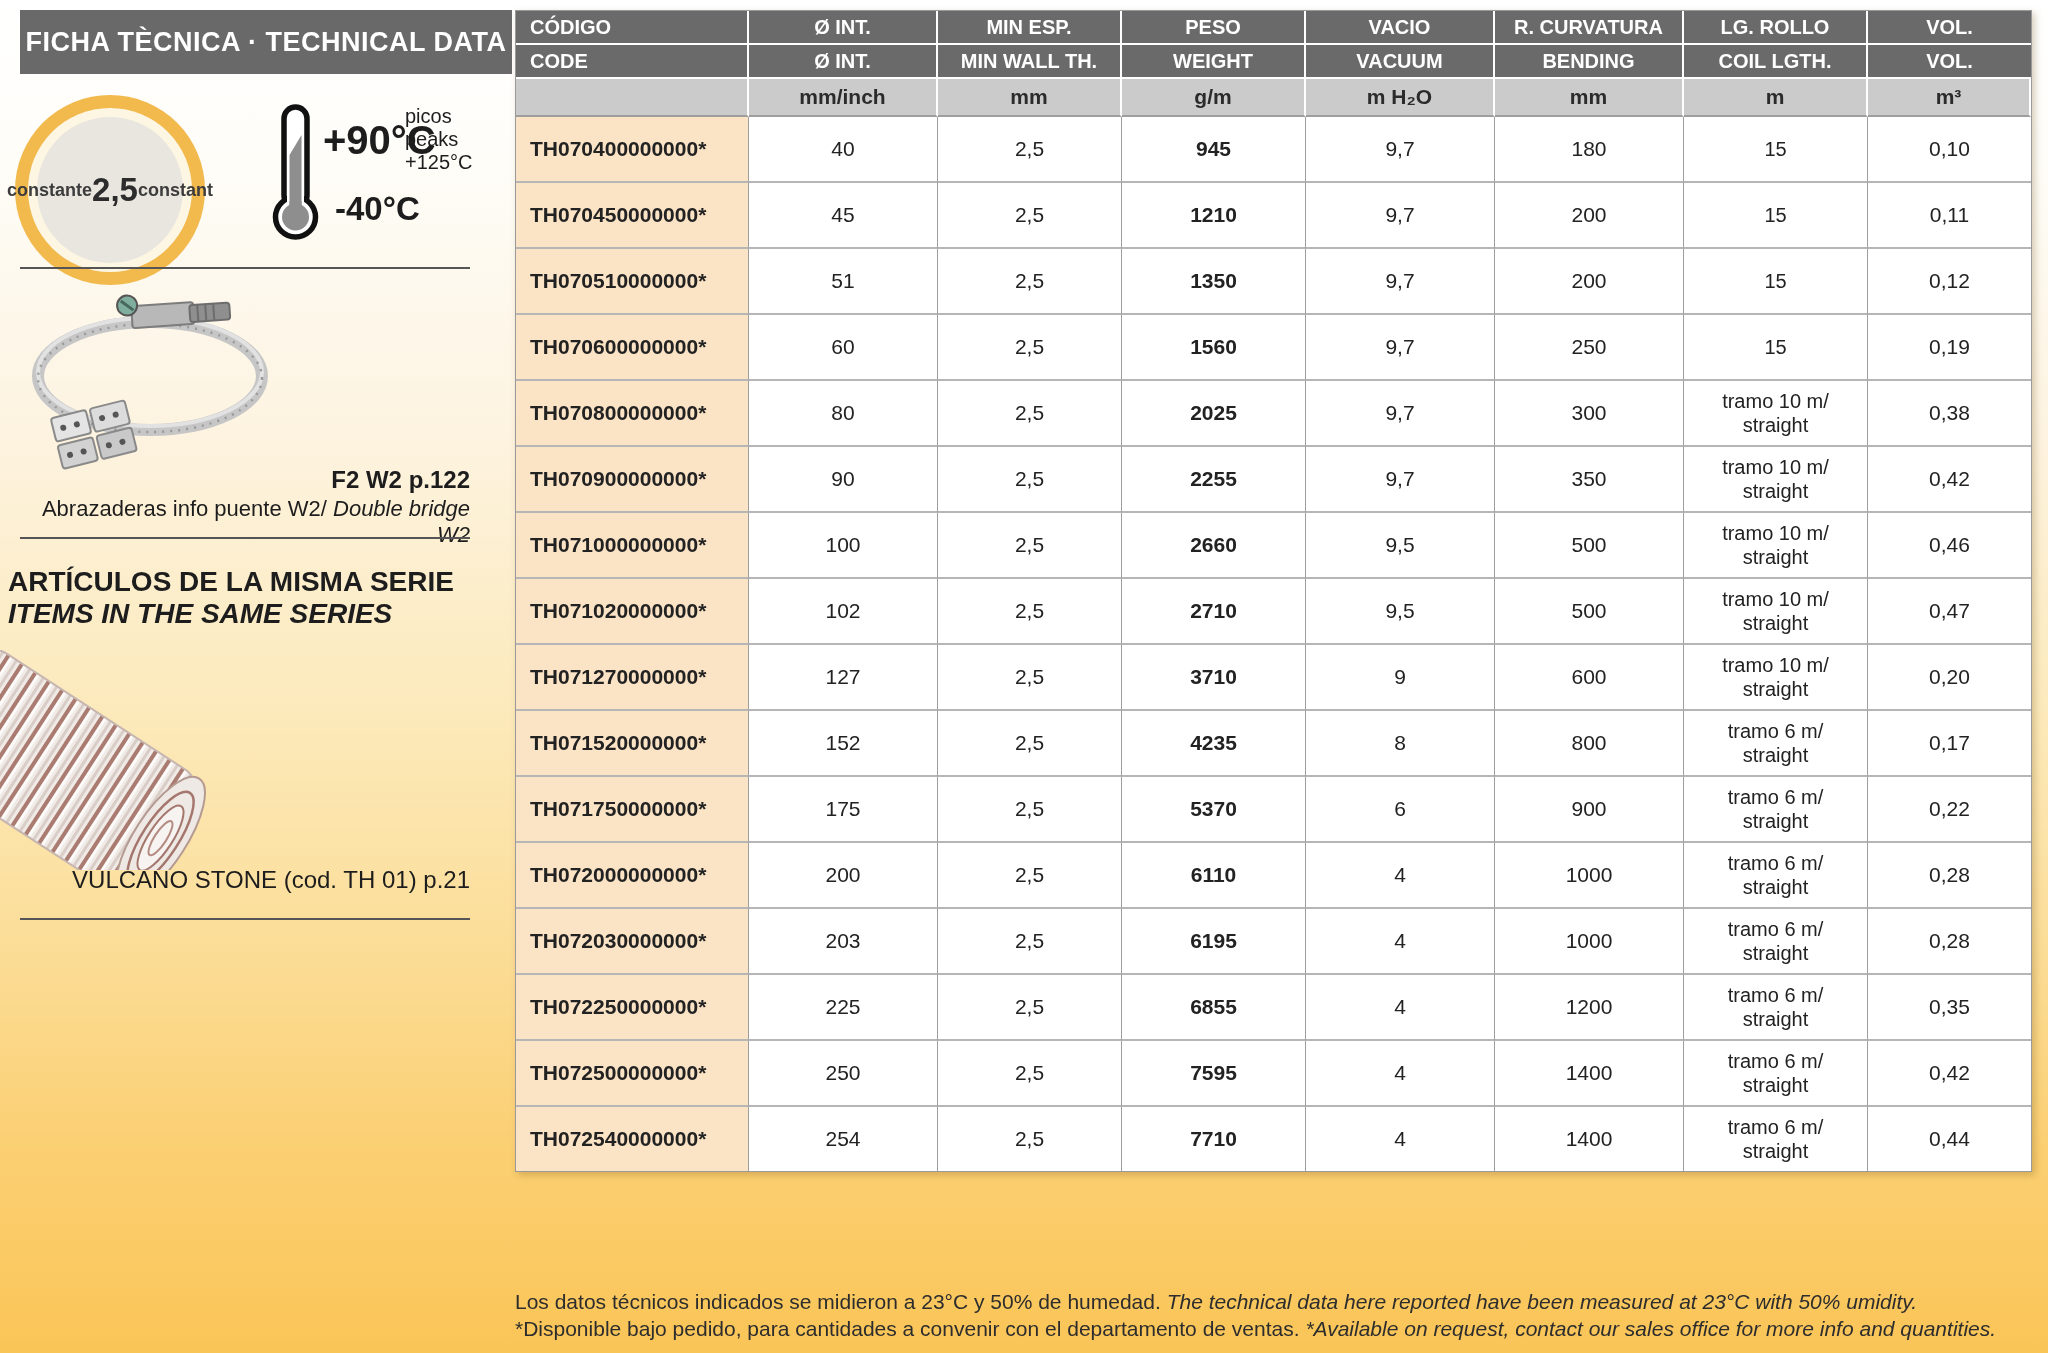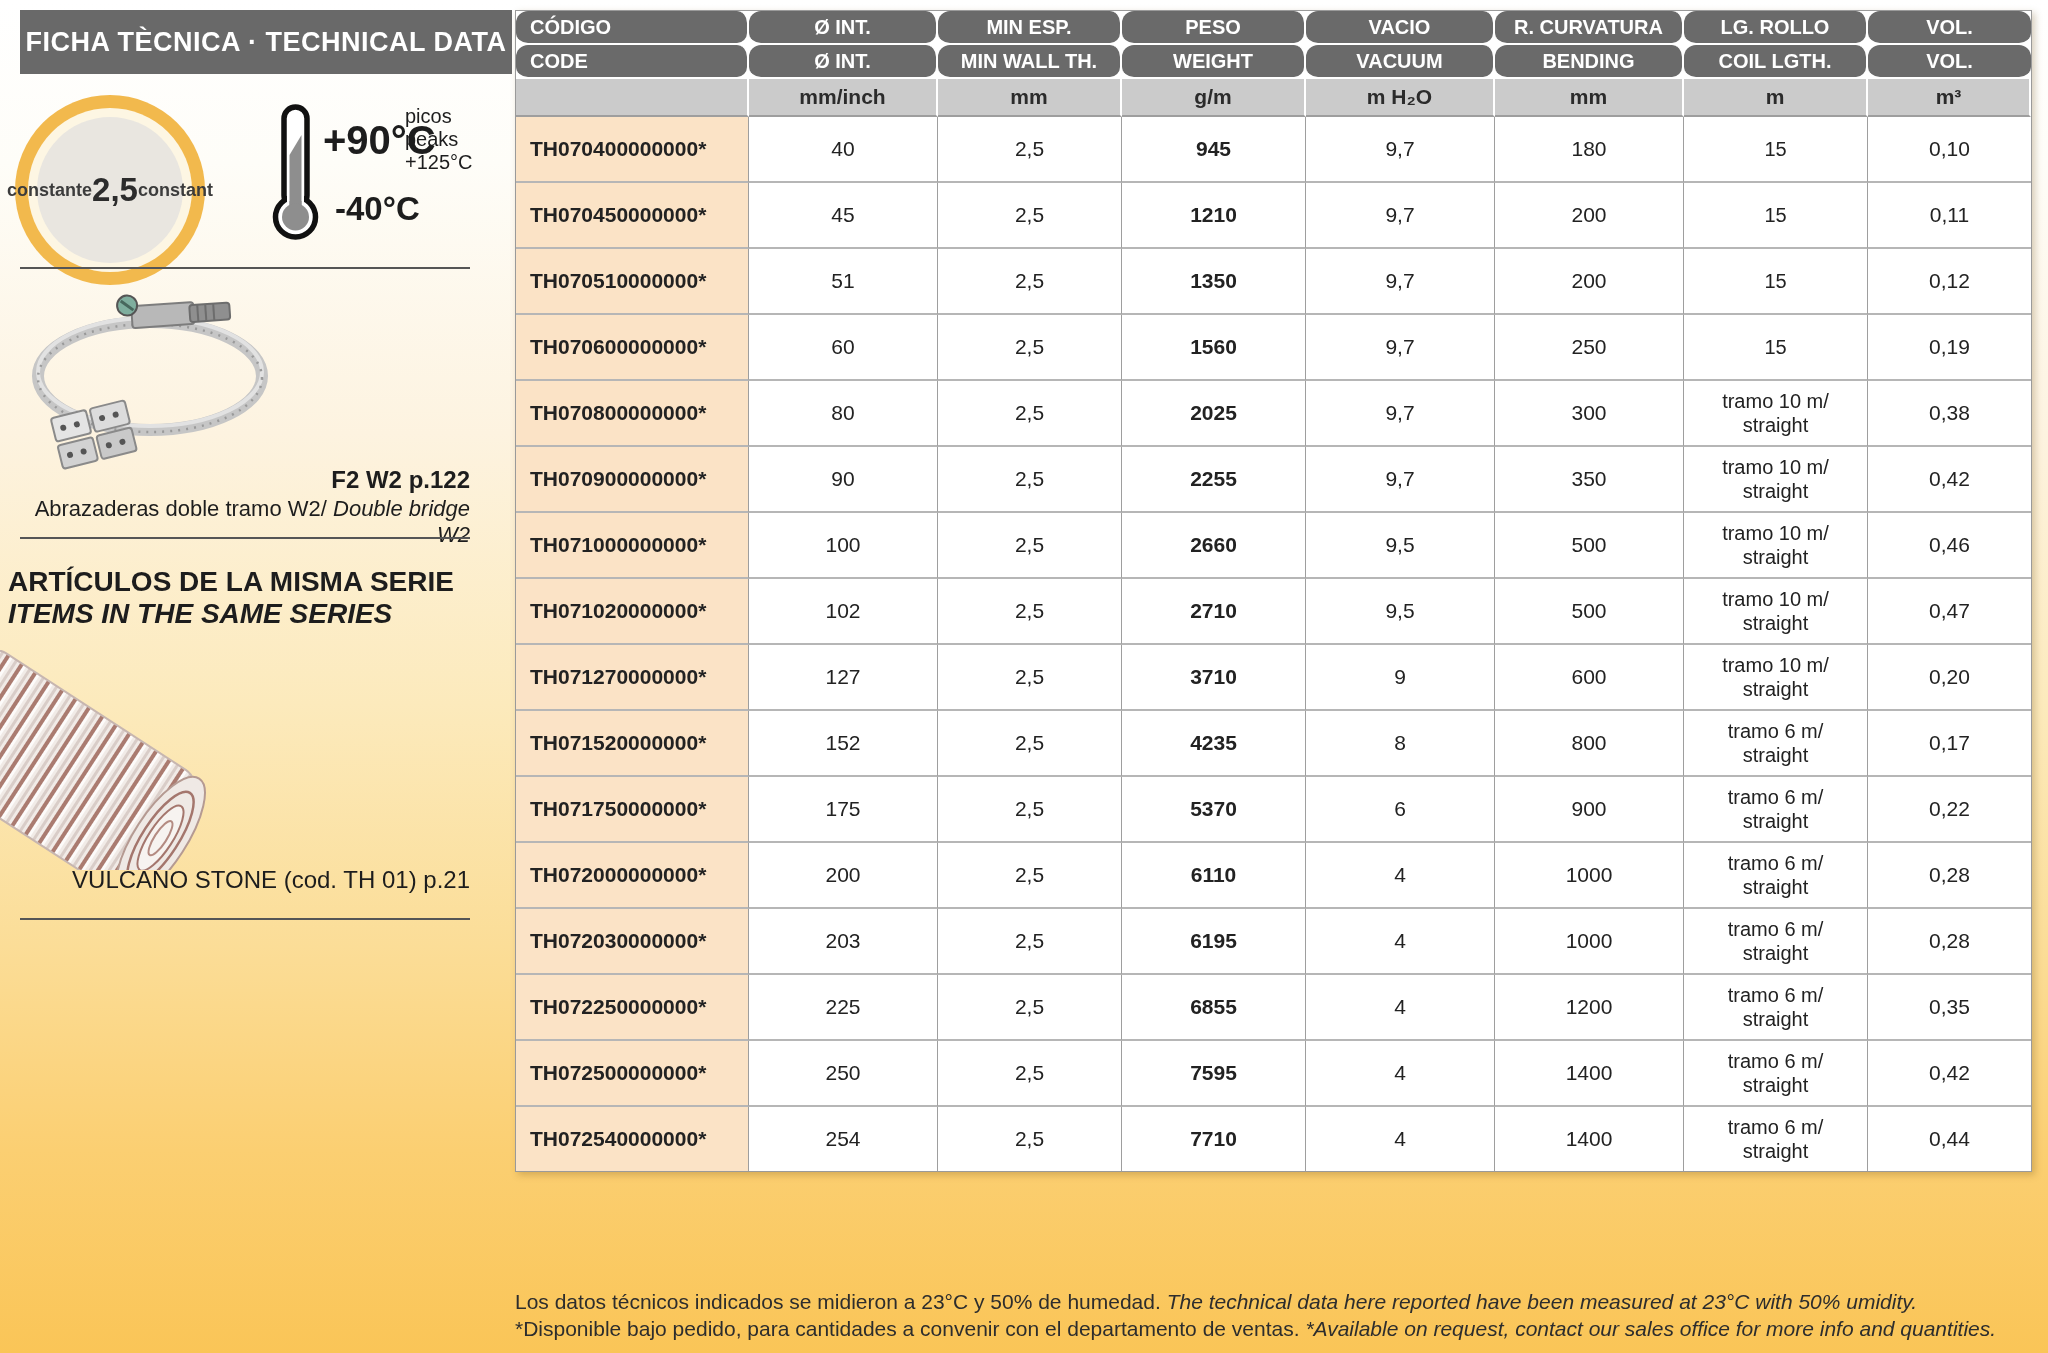"CÓDIGO" table.dt th { border-radius: 12px -> none }
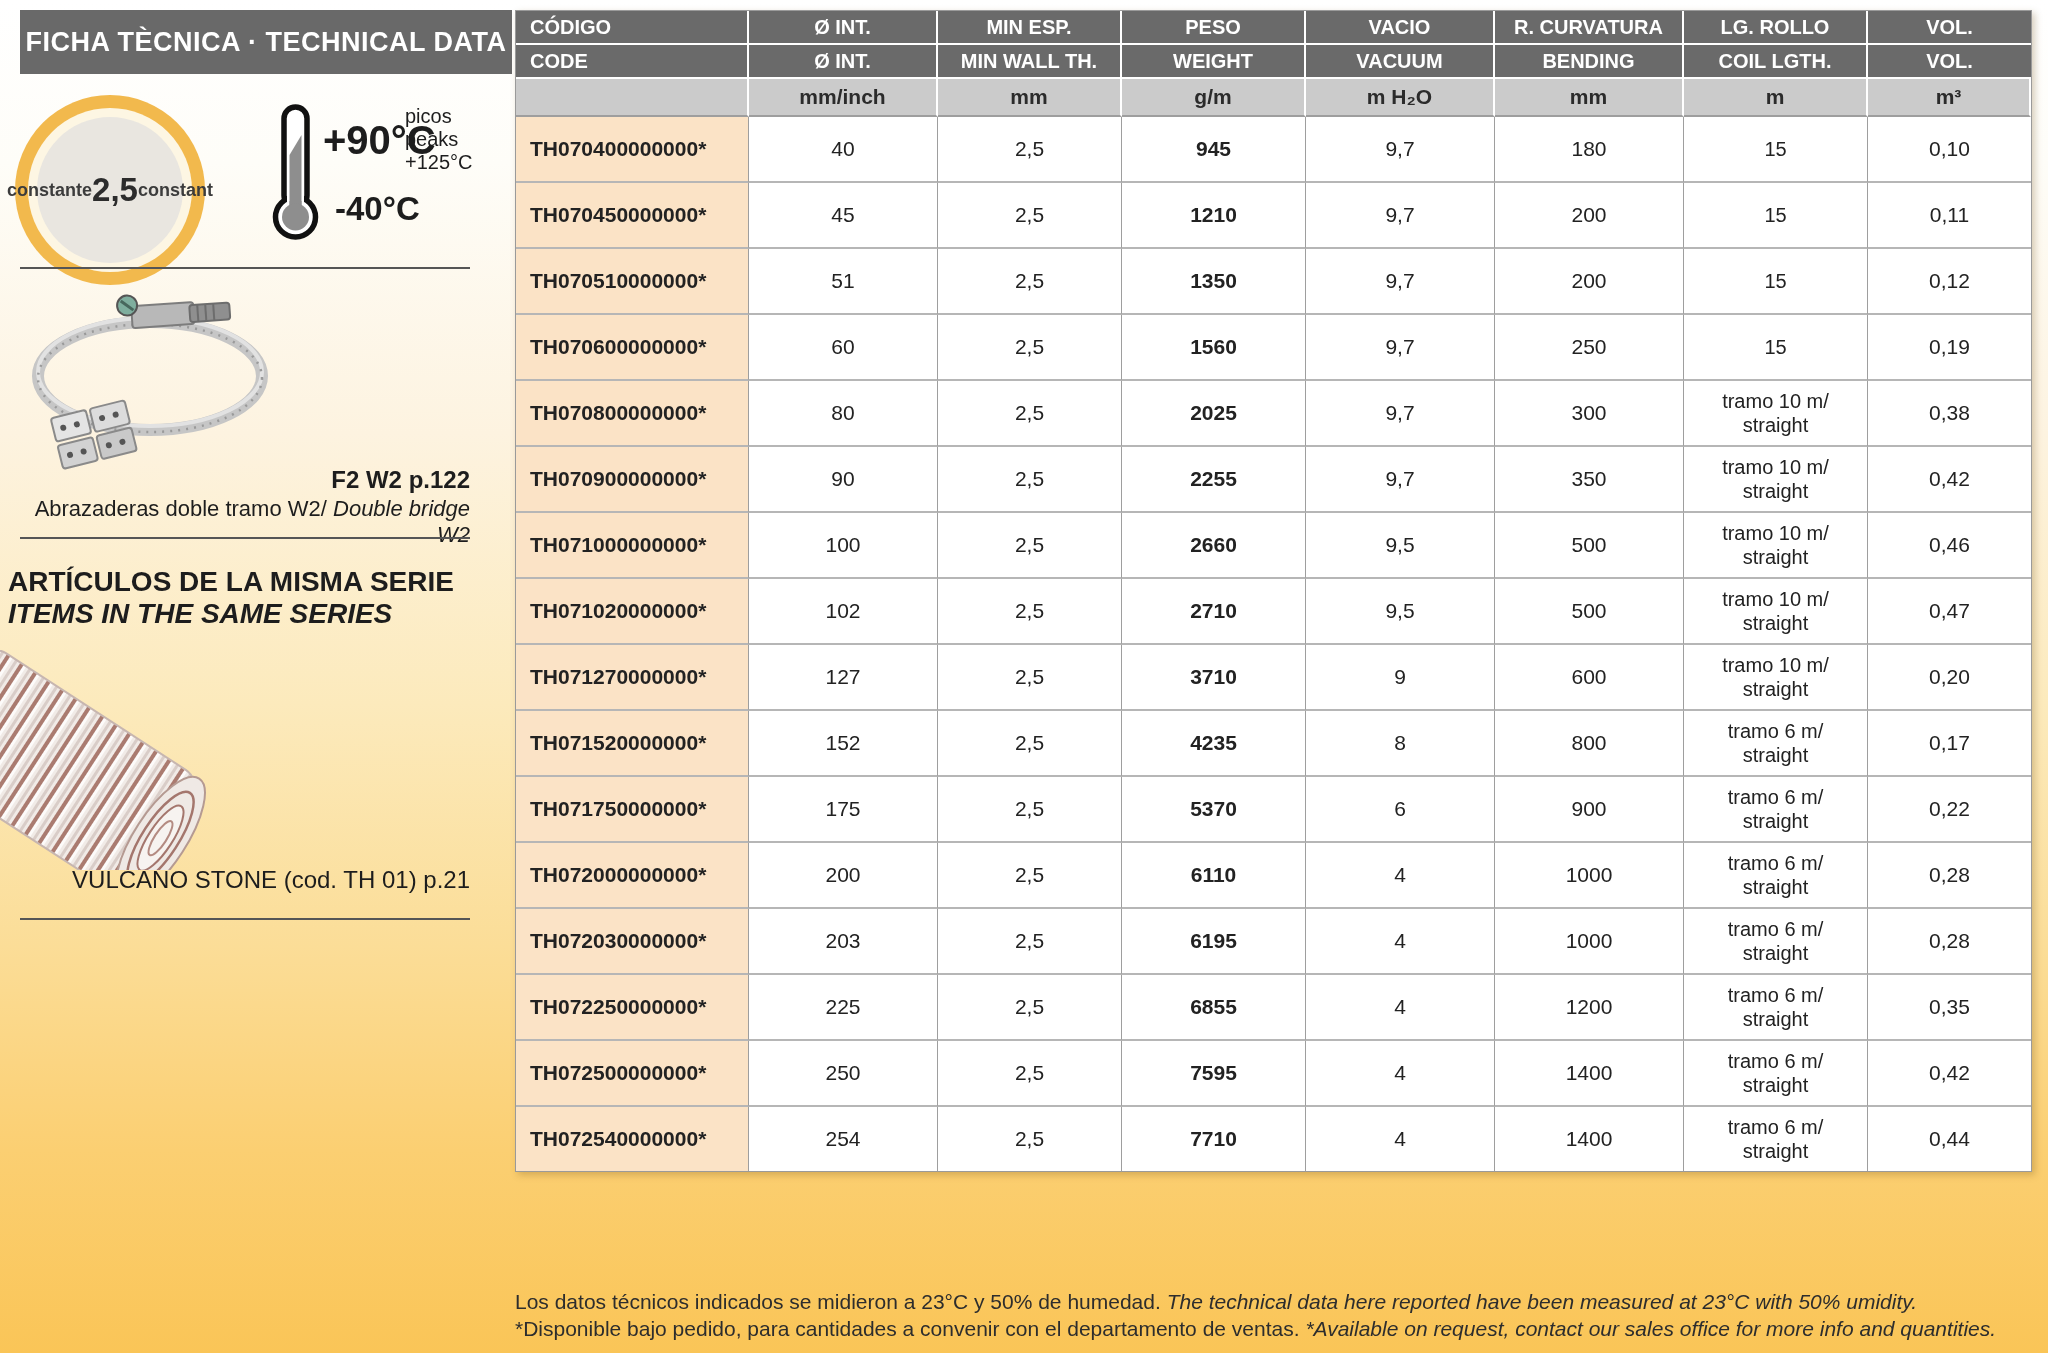"Abrazaderas doble tramo W2/" span { text: doble tramo -> info puente }
